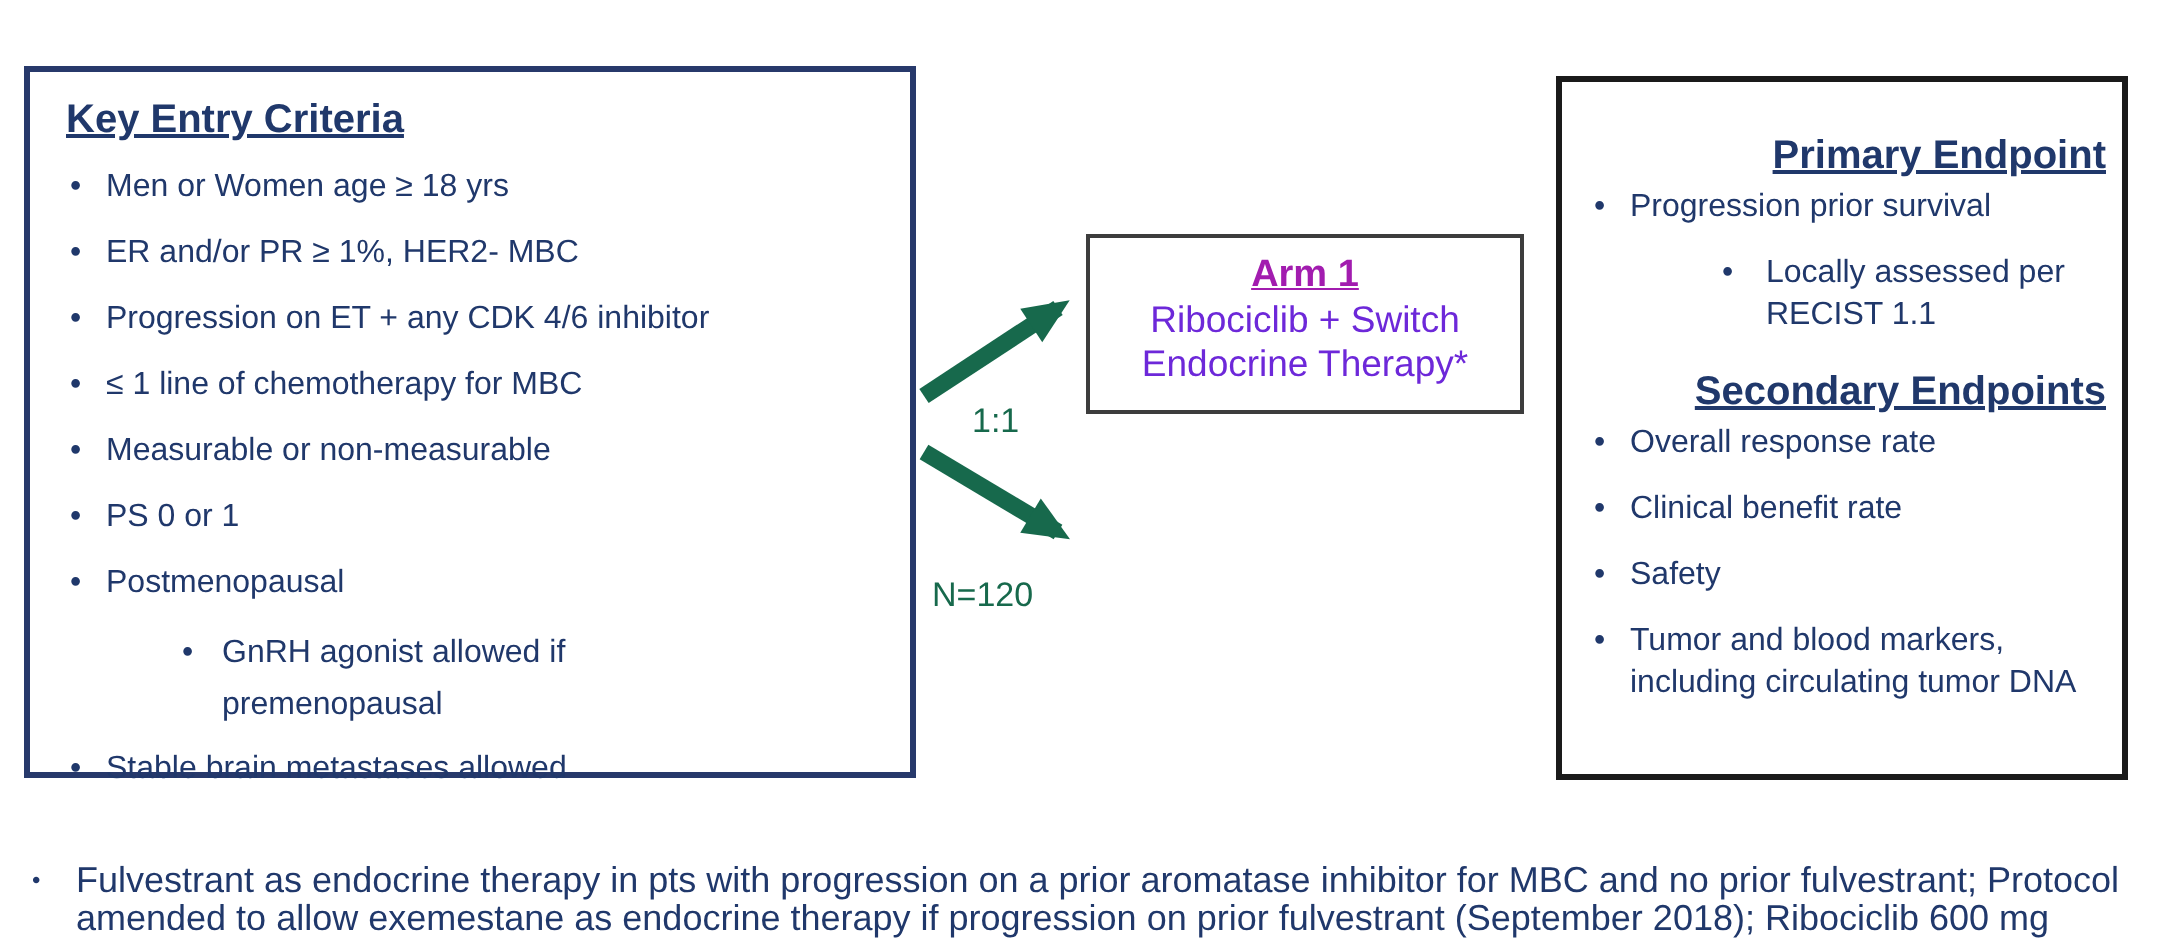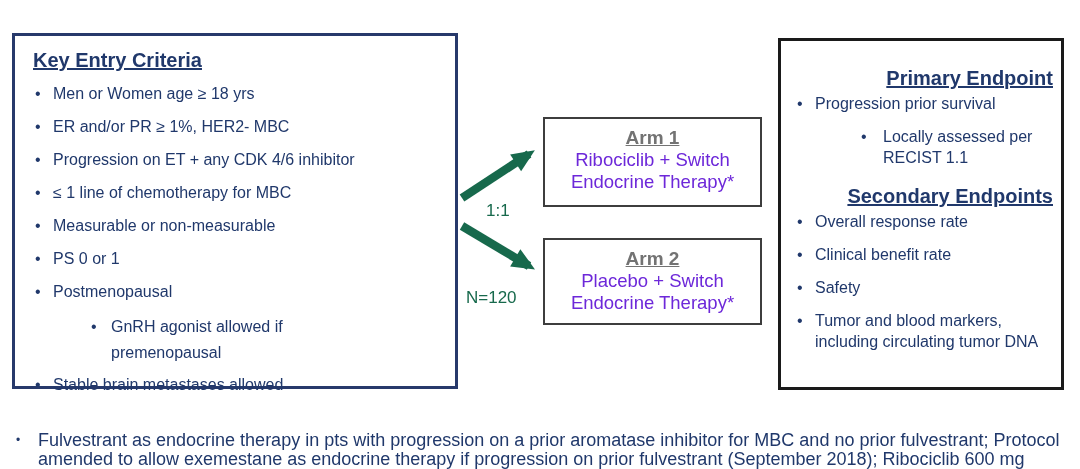"Arm 1" .arm-title { color: #737373 -> #a21caf }
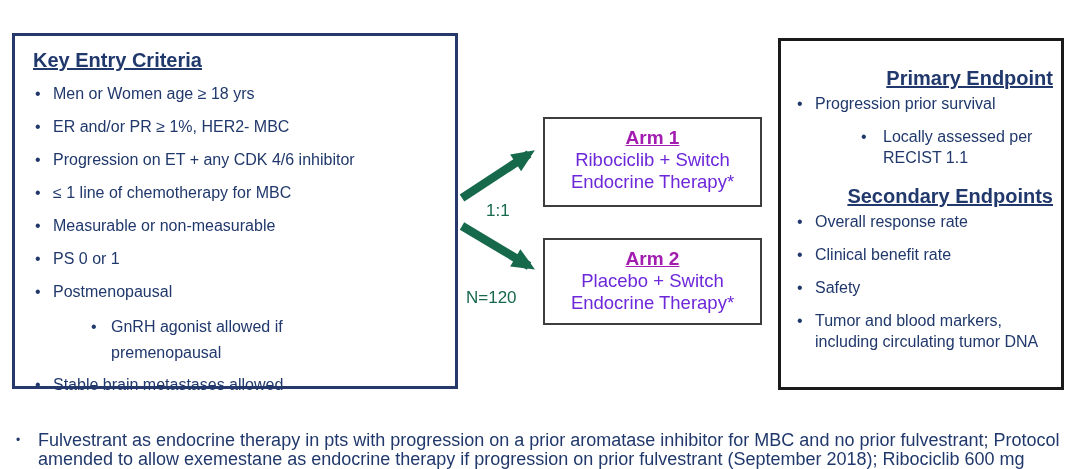"Arm 2" section.box { html: <section> <h3>Arm 2</h3> <div>Placebo + Switch Endocrine Therapy*</div> </section> -> none }
